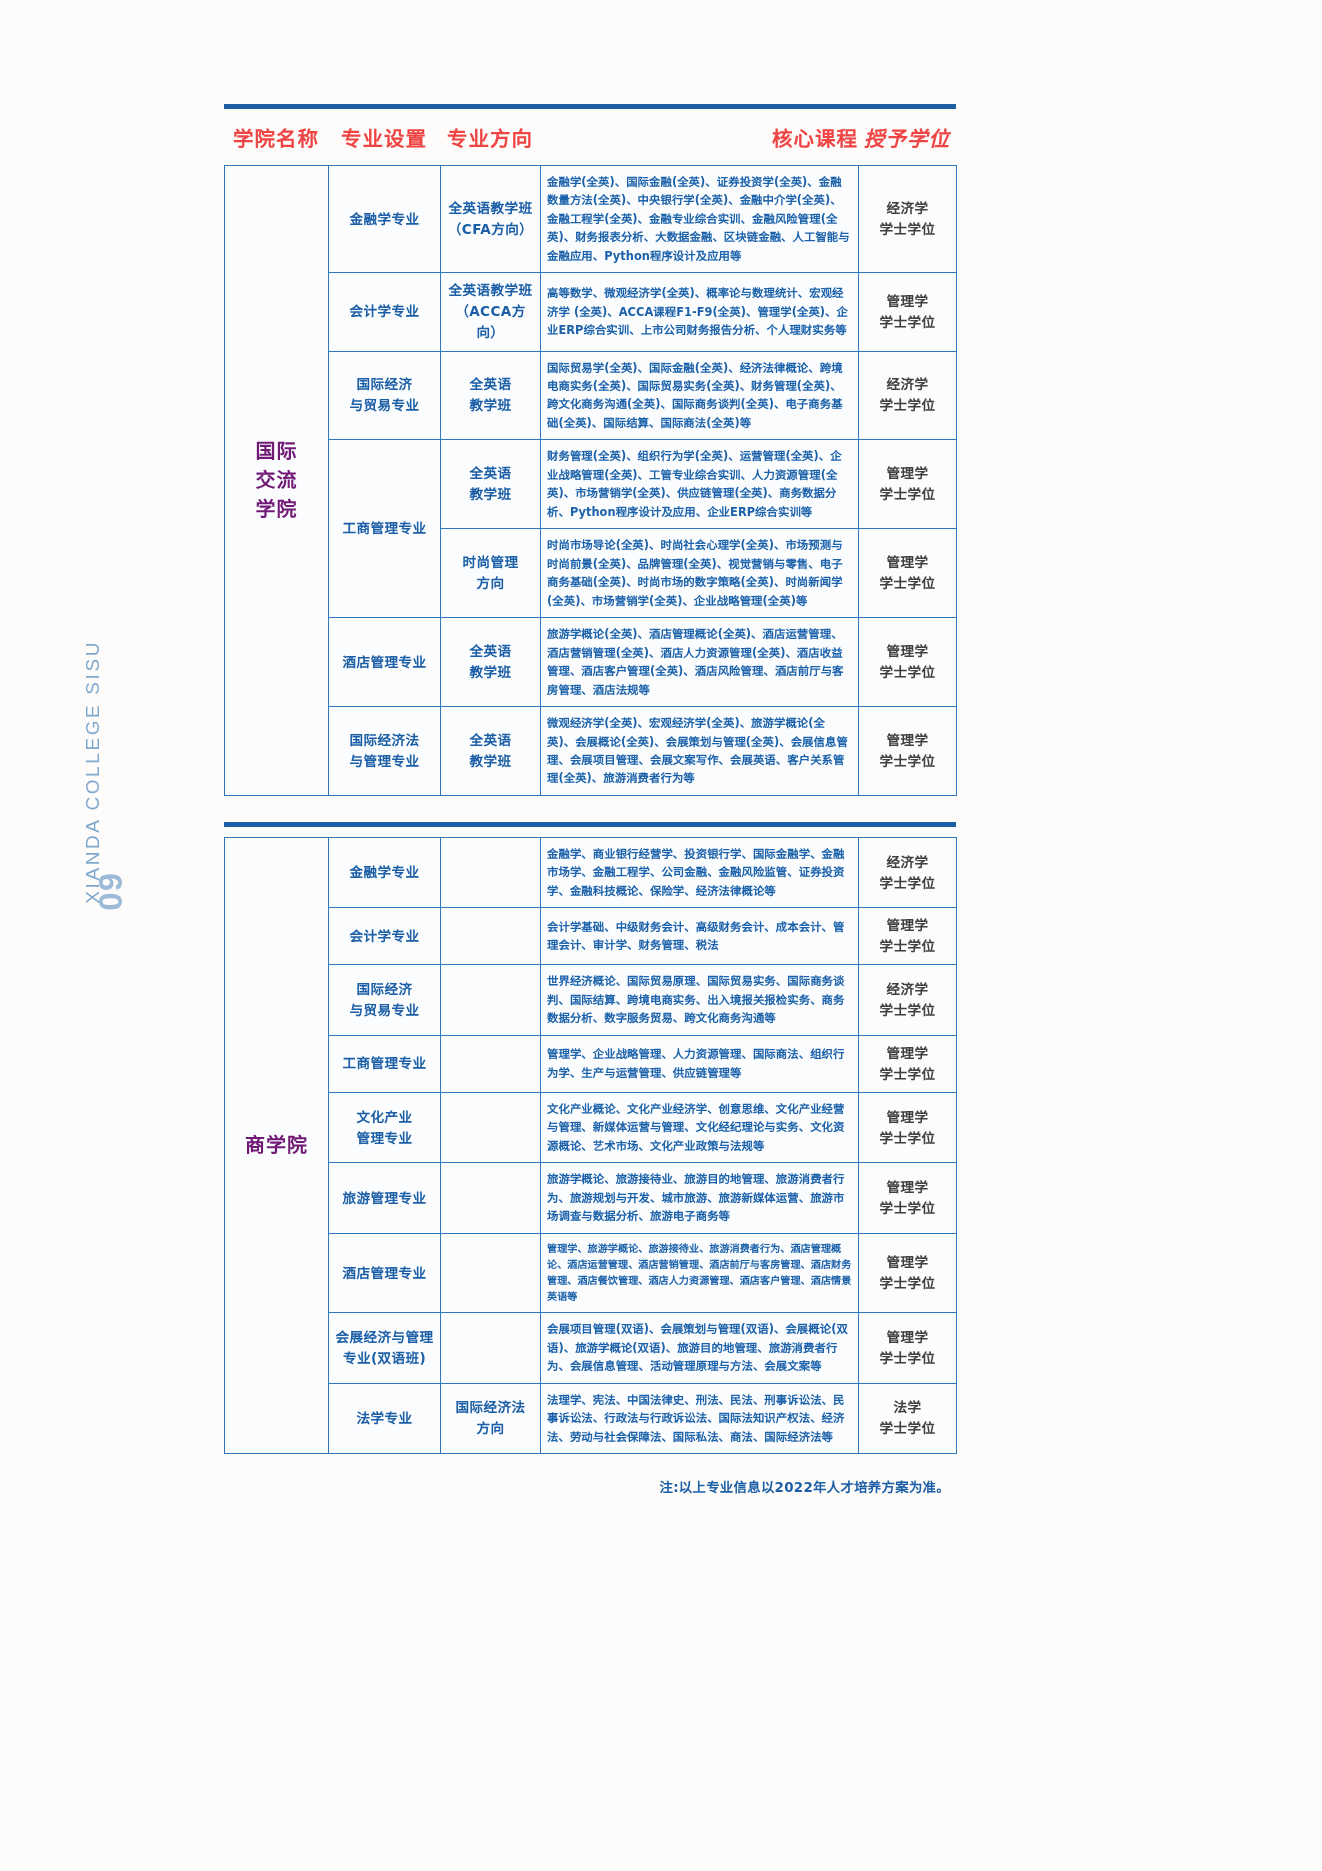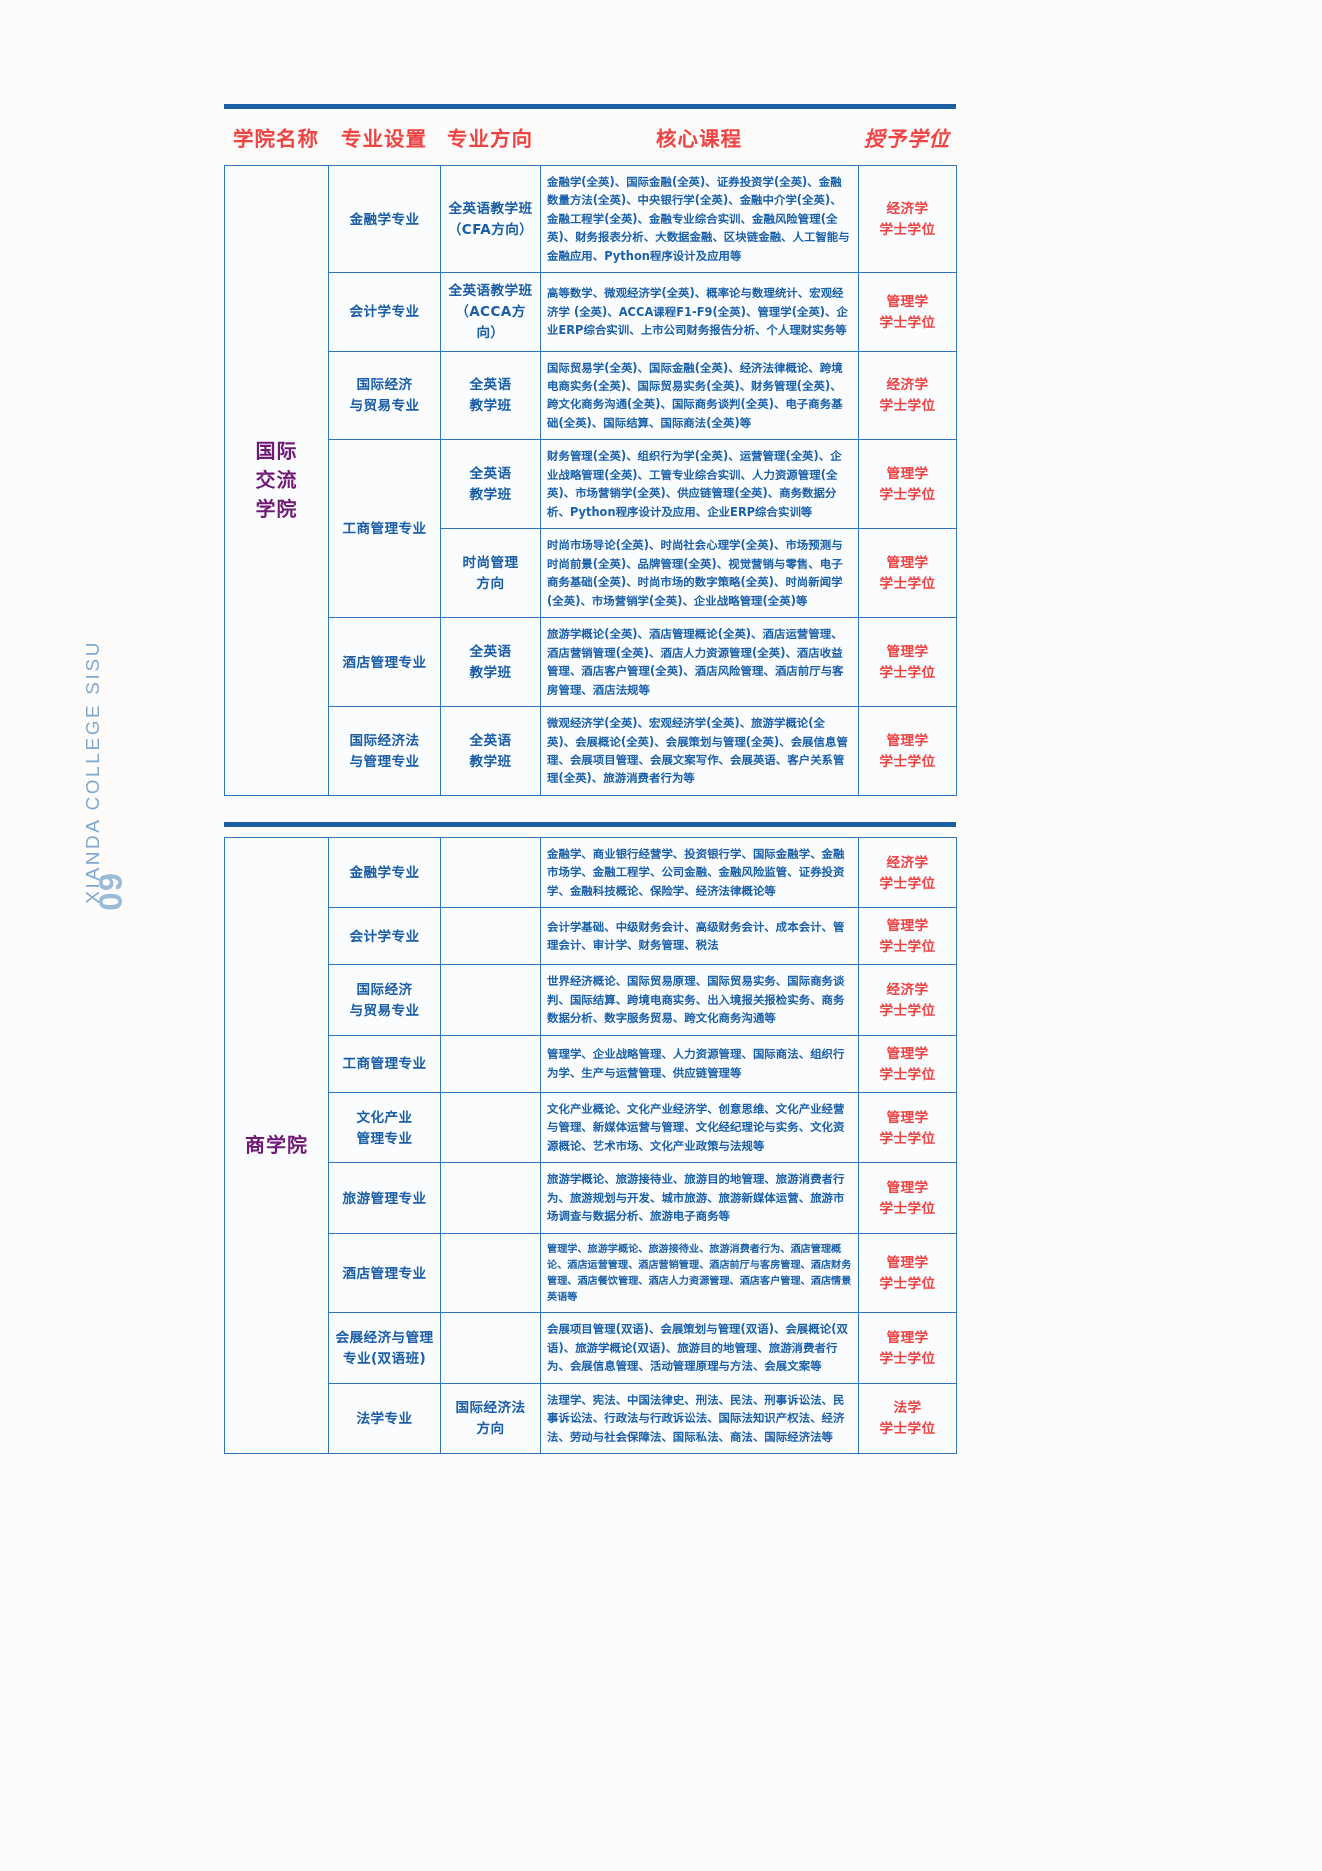"核心课程" .c-courses { text-align: none -> right }
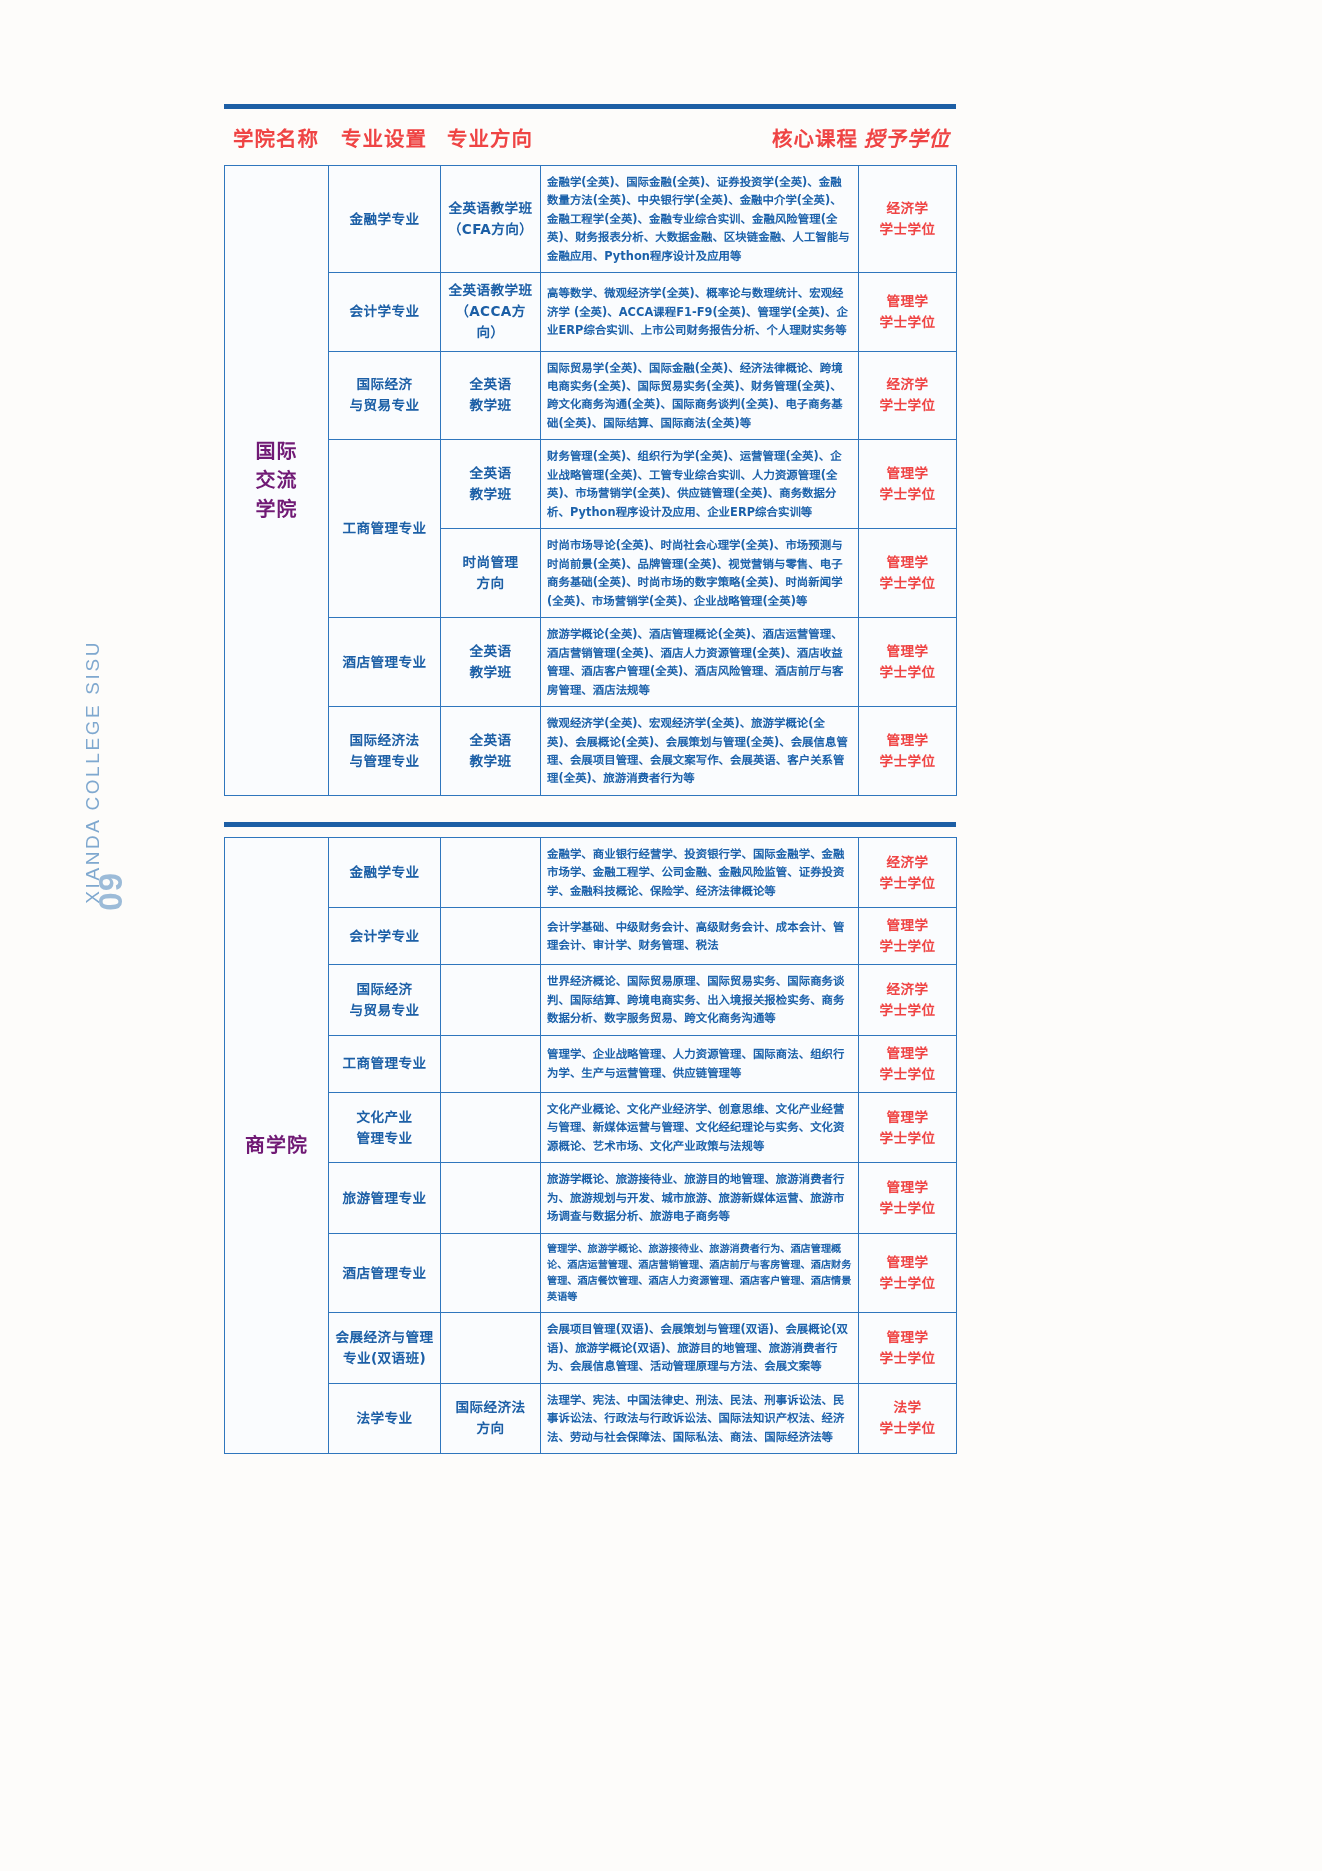"经济学" .cell-degree { color: #ef4444 -> #404040 }
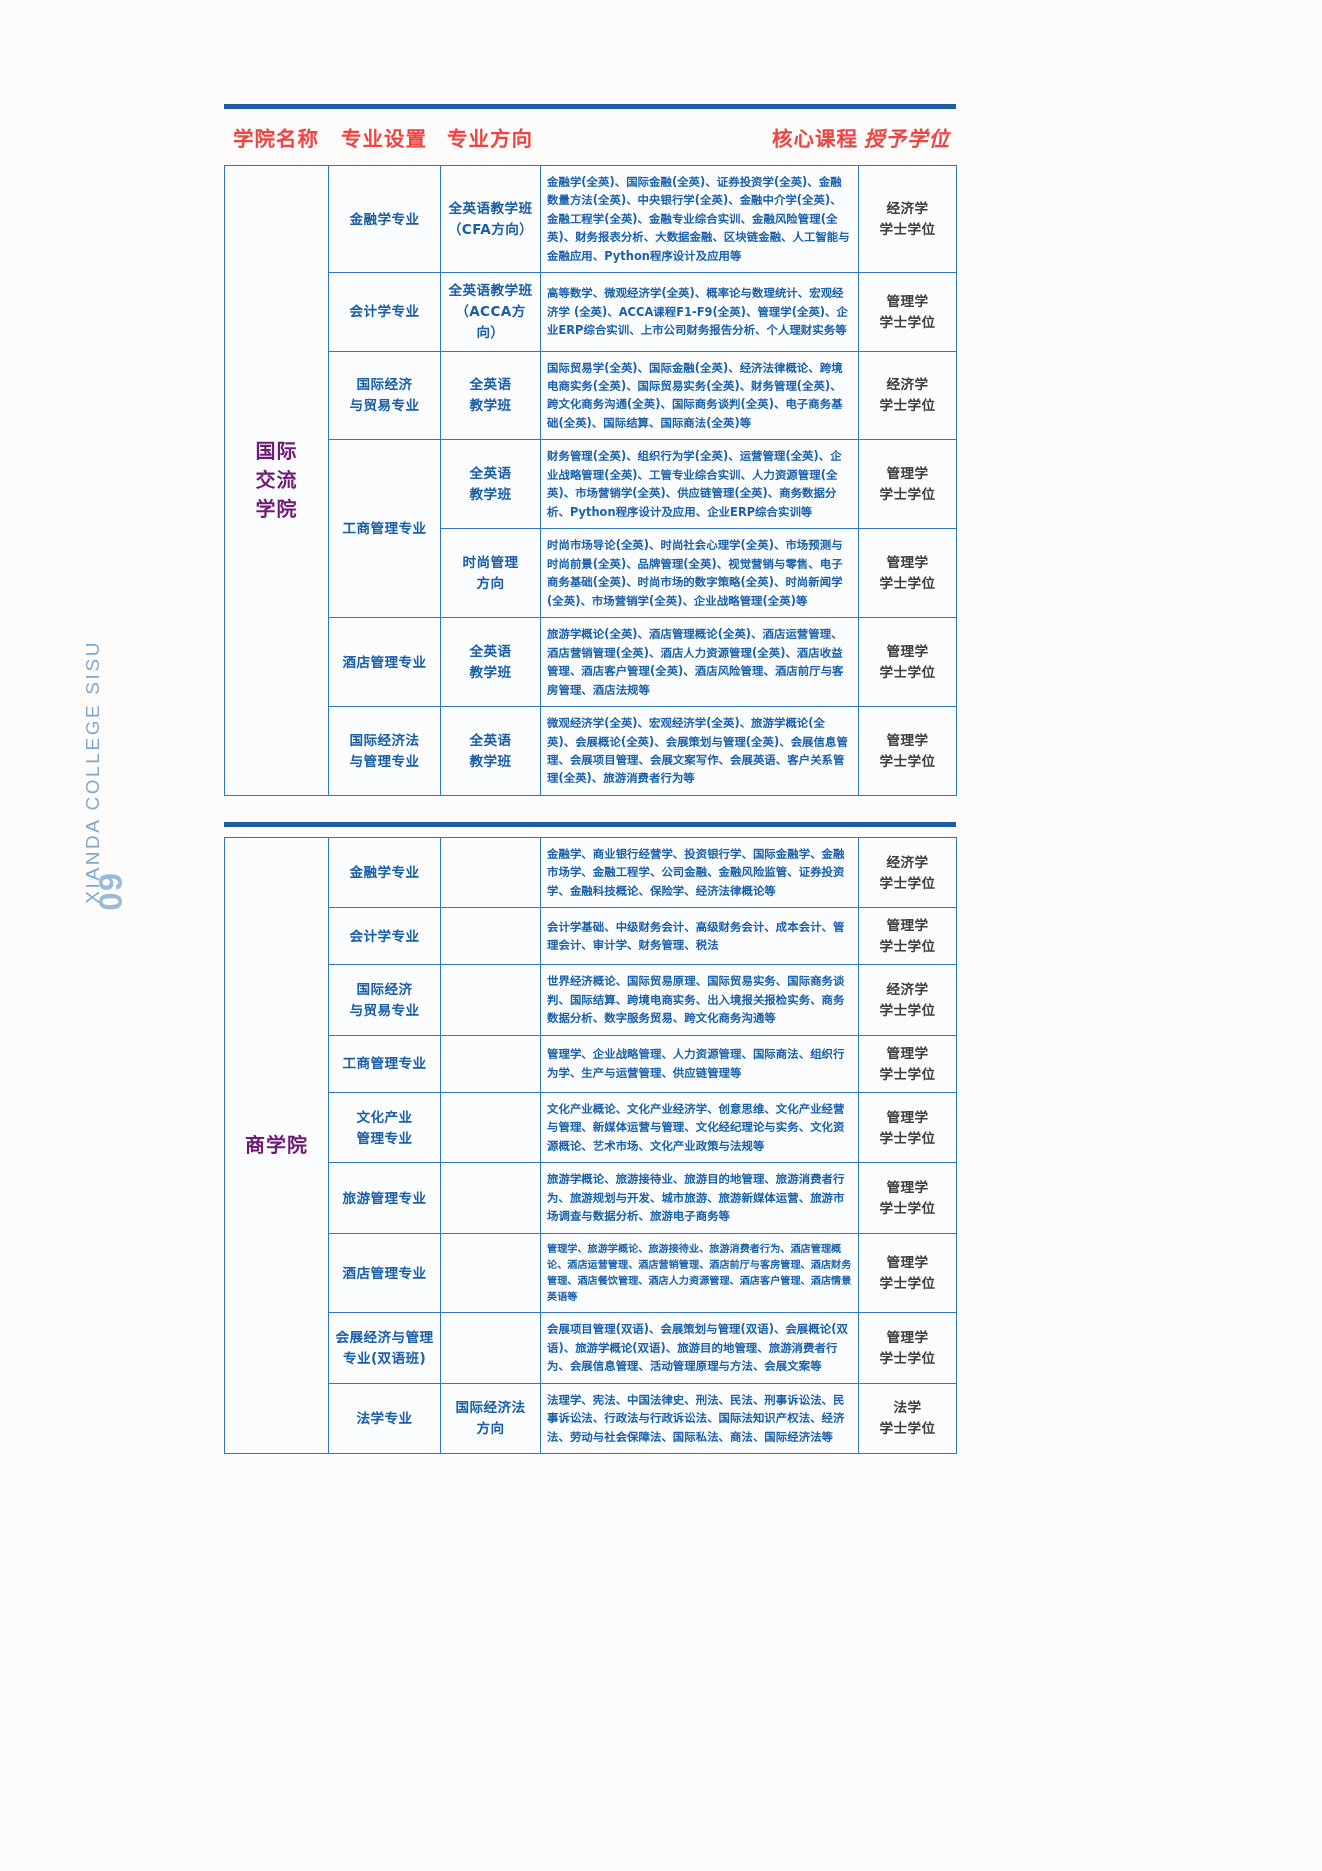"注:以上专业信息以2022年人才培养方案为准。" div.footnote { html: none -> <div>注:以上专业信息以2022年人才培养方案为准。</div> }
